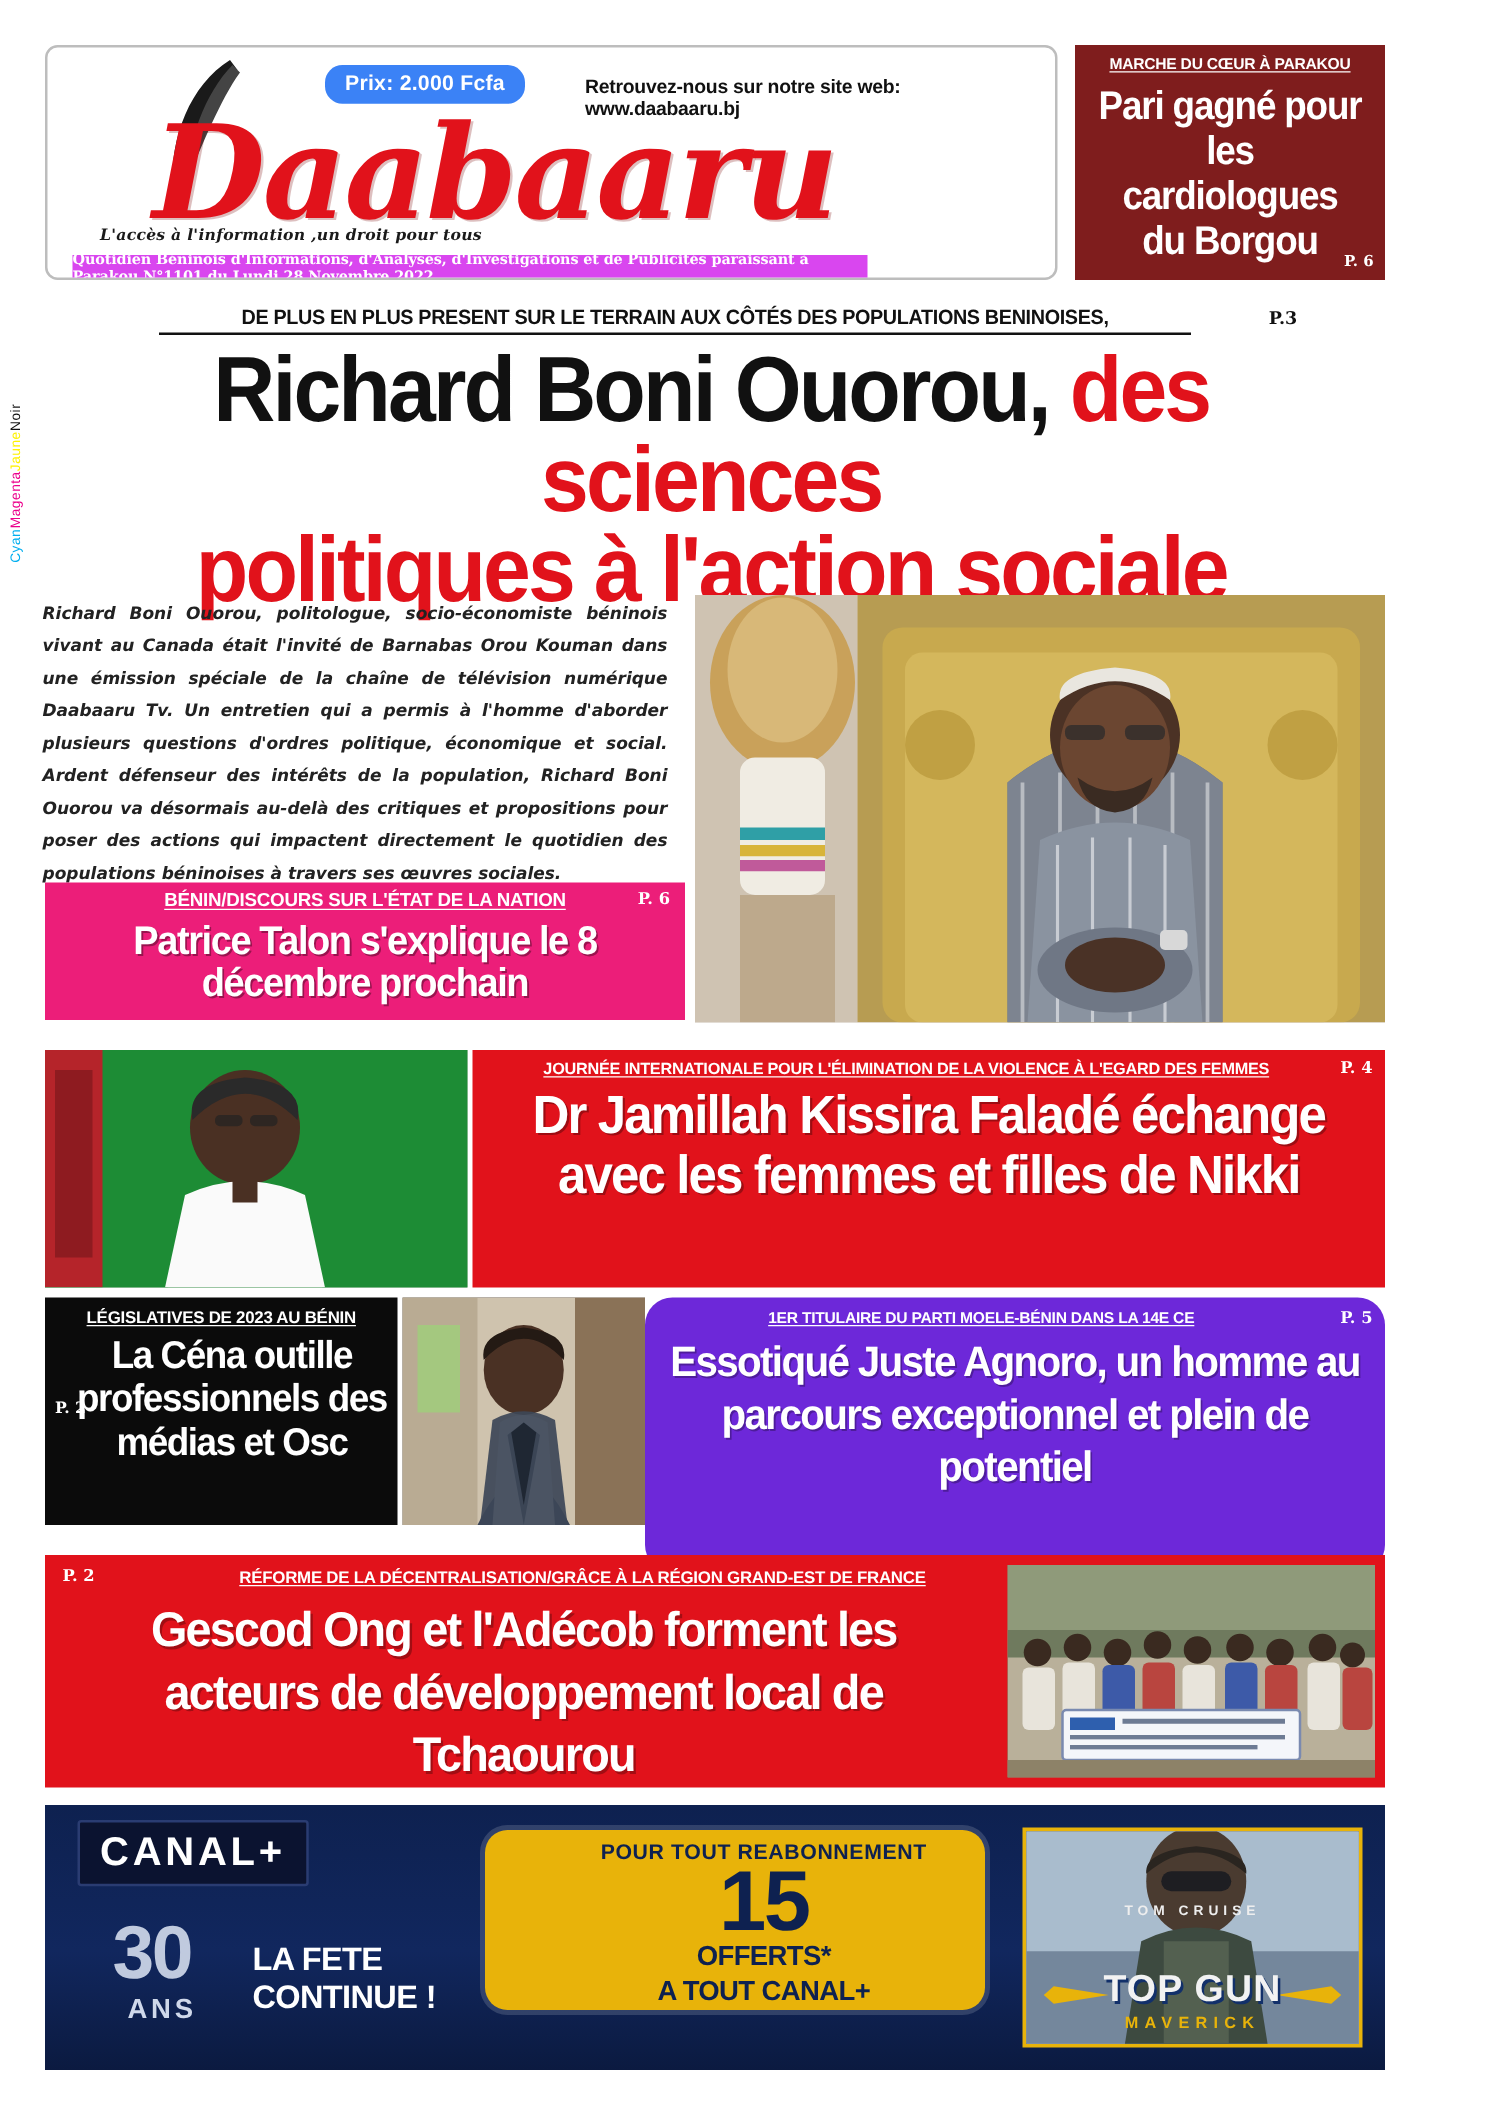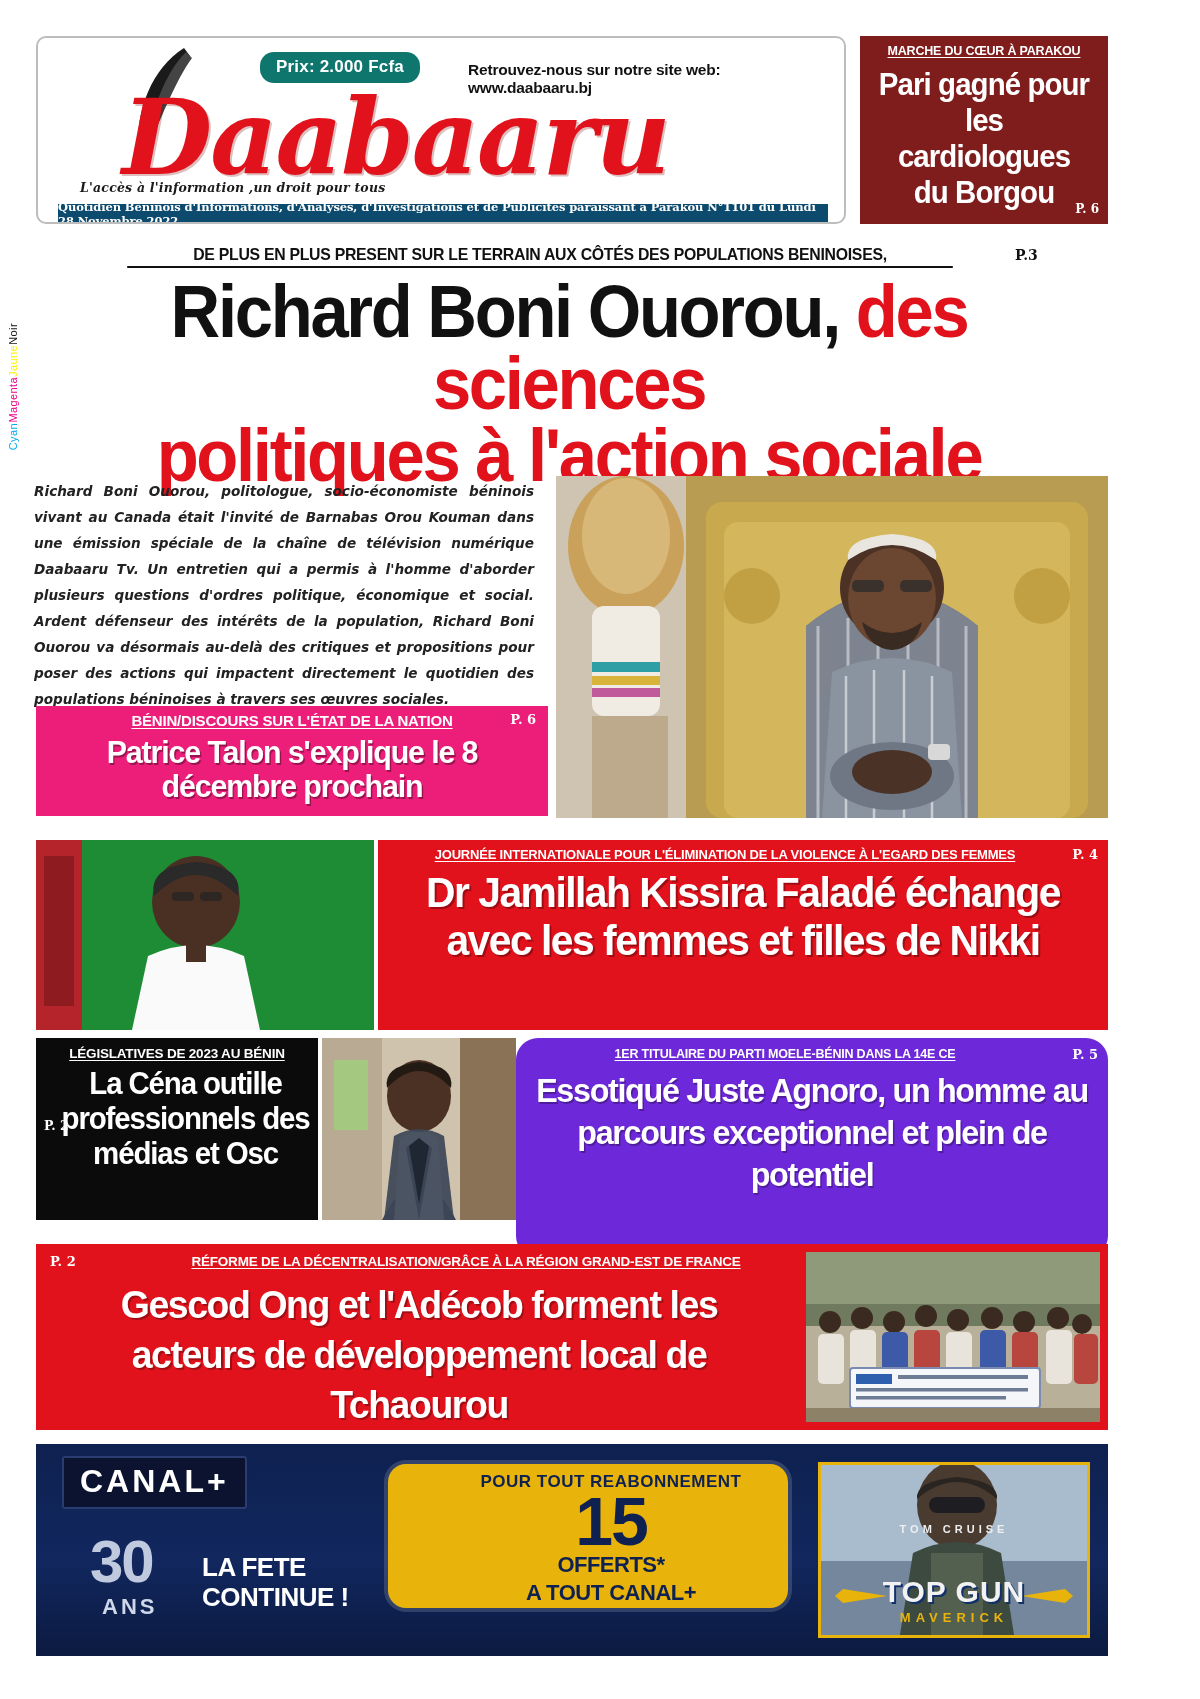"Prix: 2.000 Fcfa" .price-badge { background: #0f766e -> #3b82f6 }
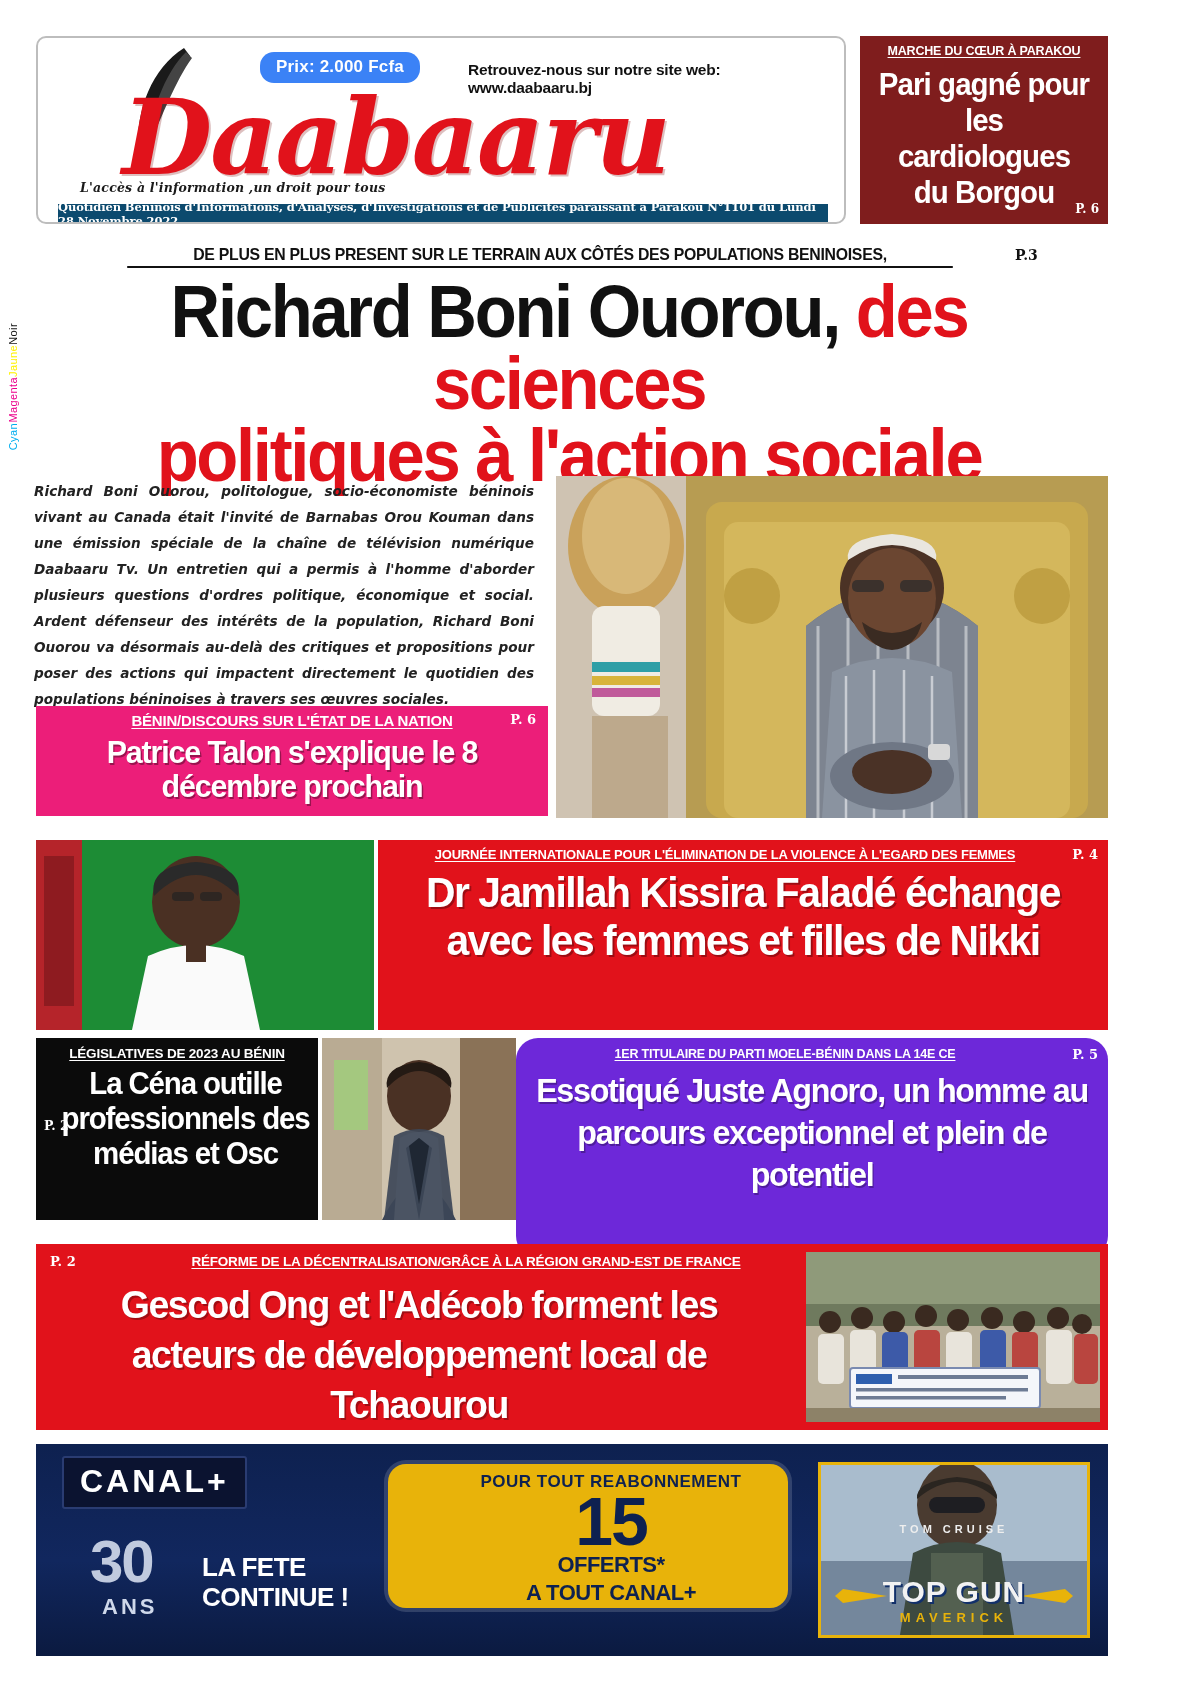"Quotidien Béninois d'Informations," .strapbar { background: #0c4a6e -> #d946ef; width: 770px -> 636px }
